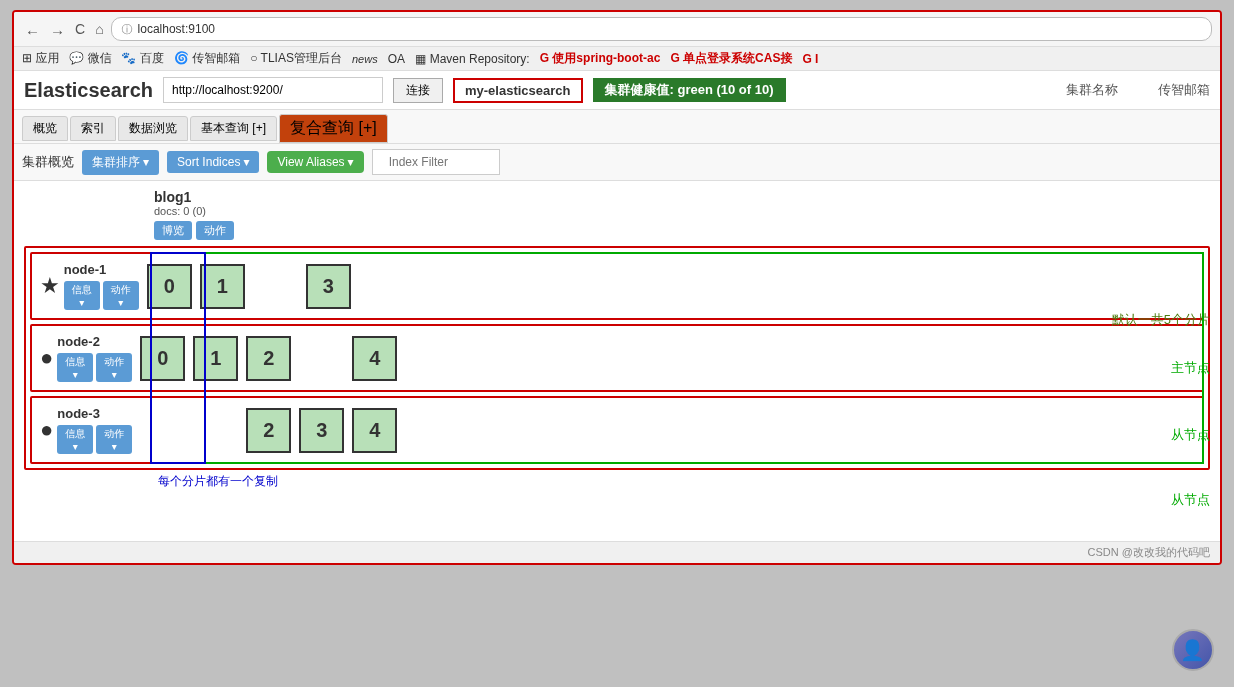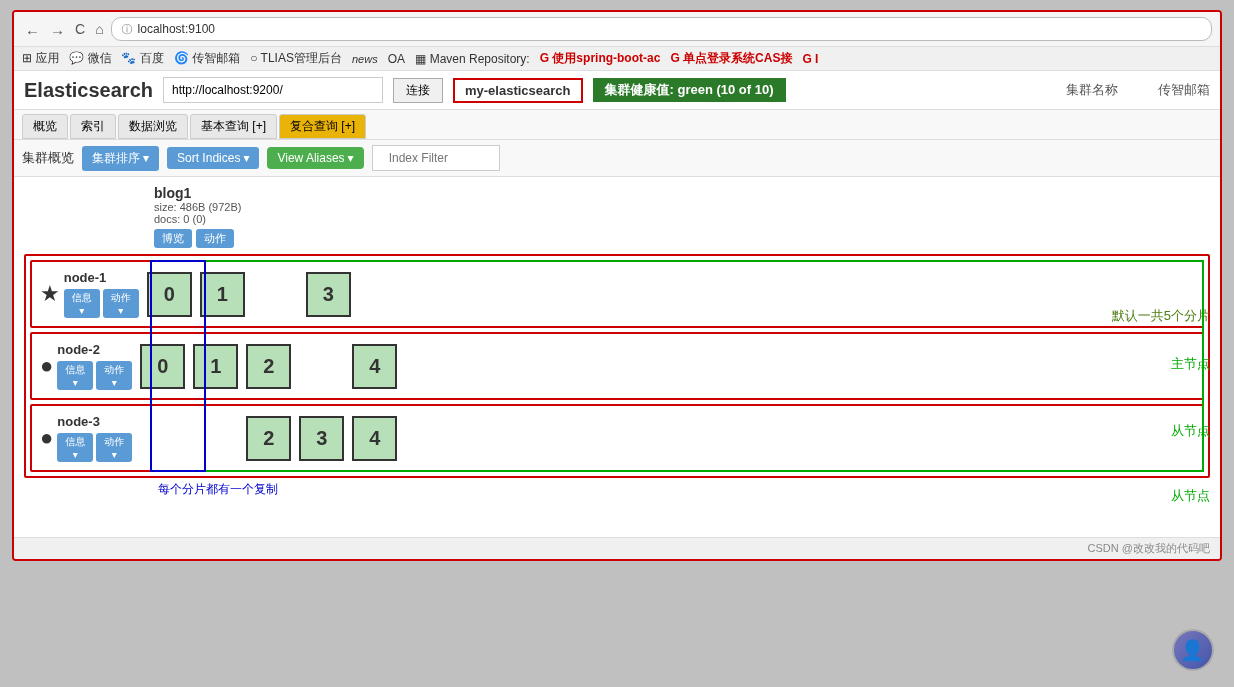"复合查询 [+]" div { background: #eab308 -> #c2410c; font-size: 12px -> 16px }
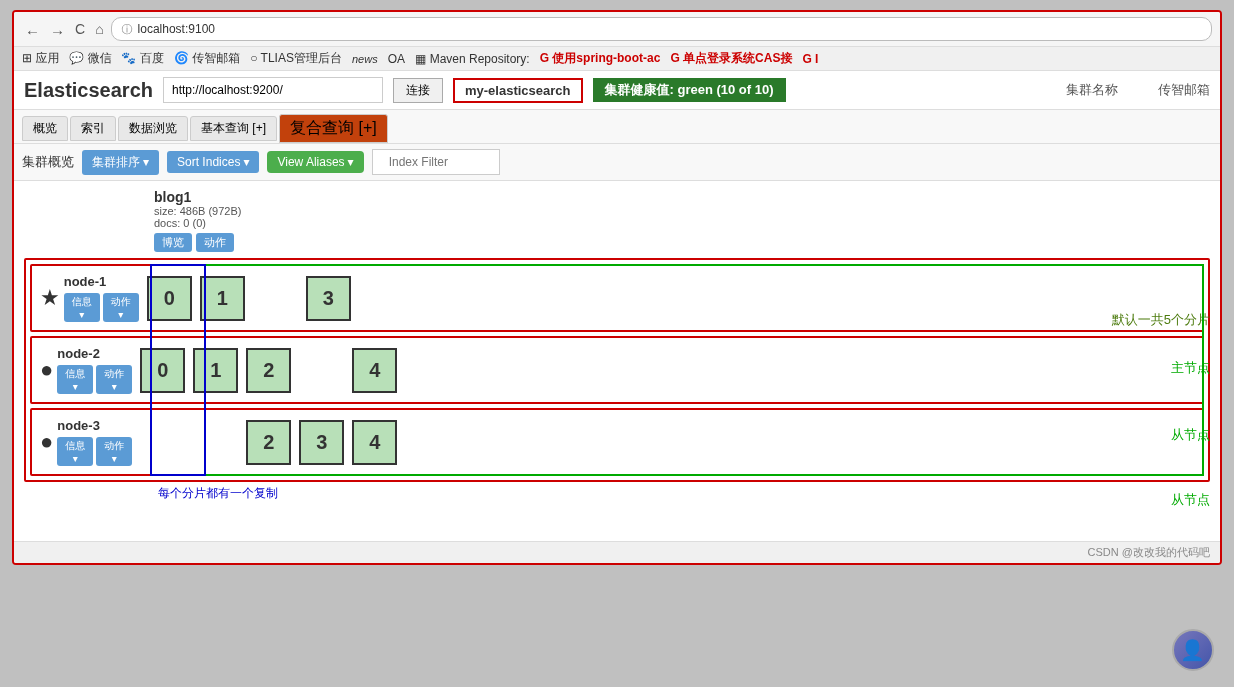"size: 486B (972B)" div { html: <div>size: 486B (972B)</div> -> none }
